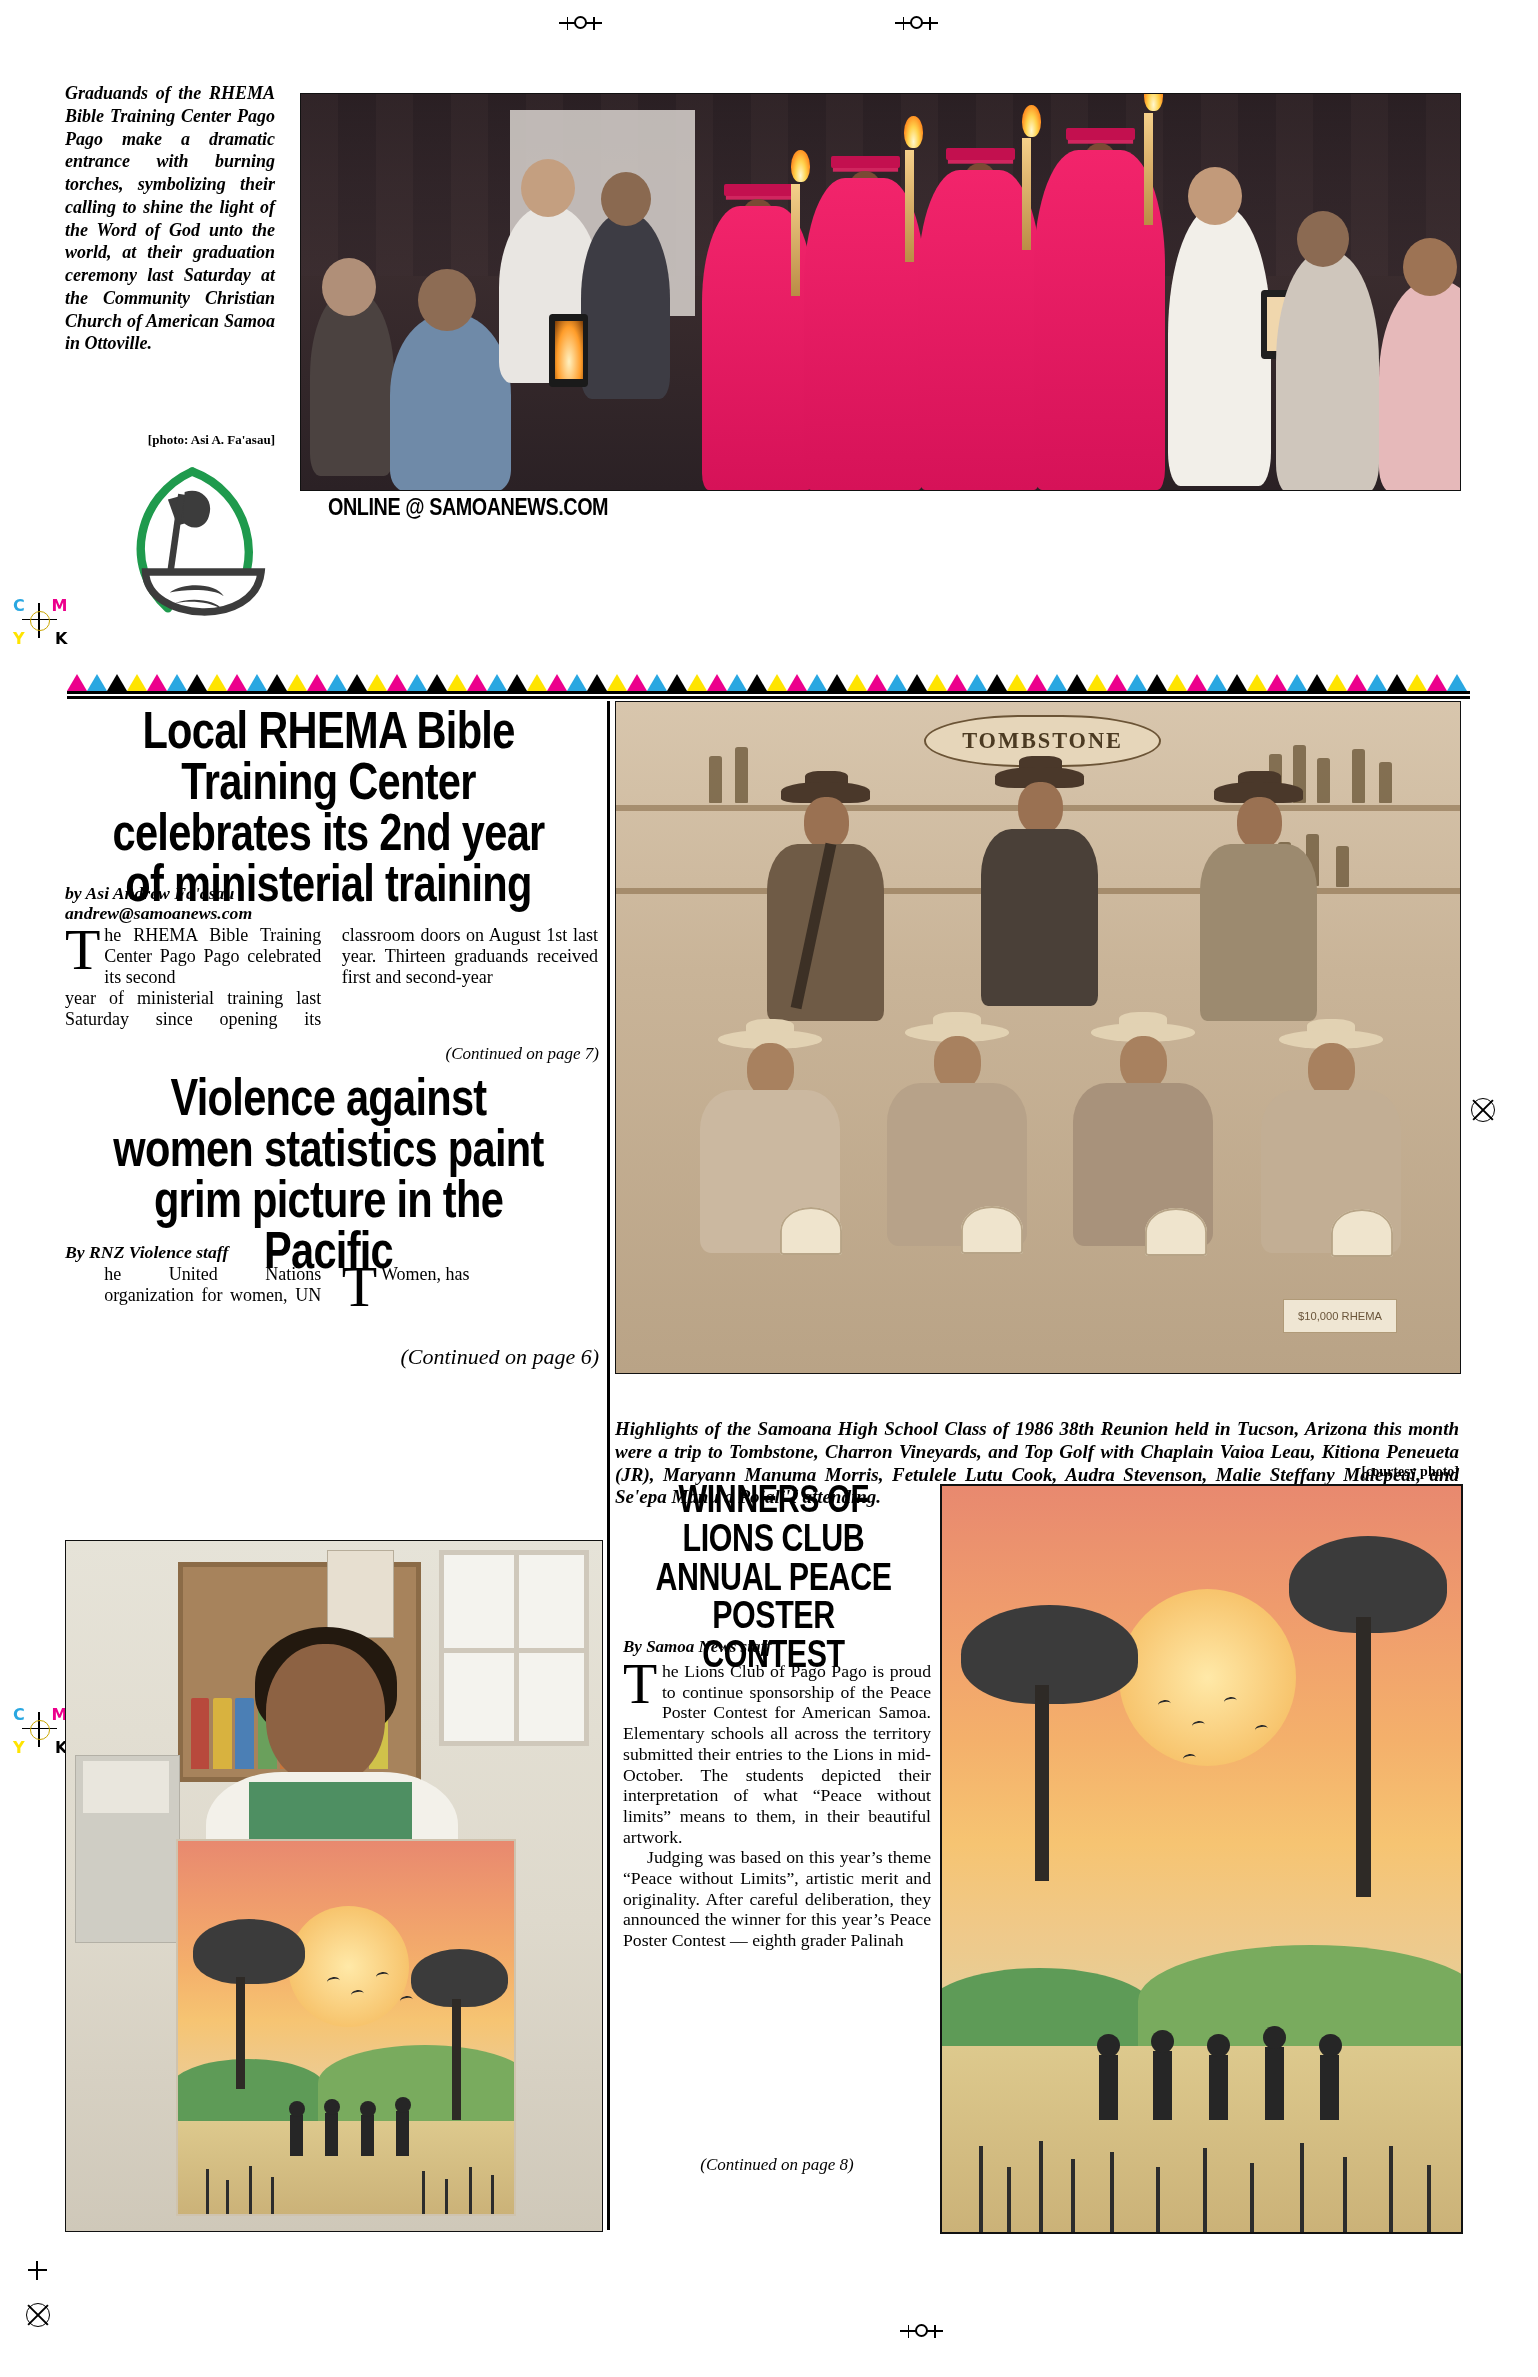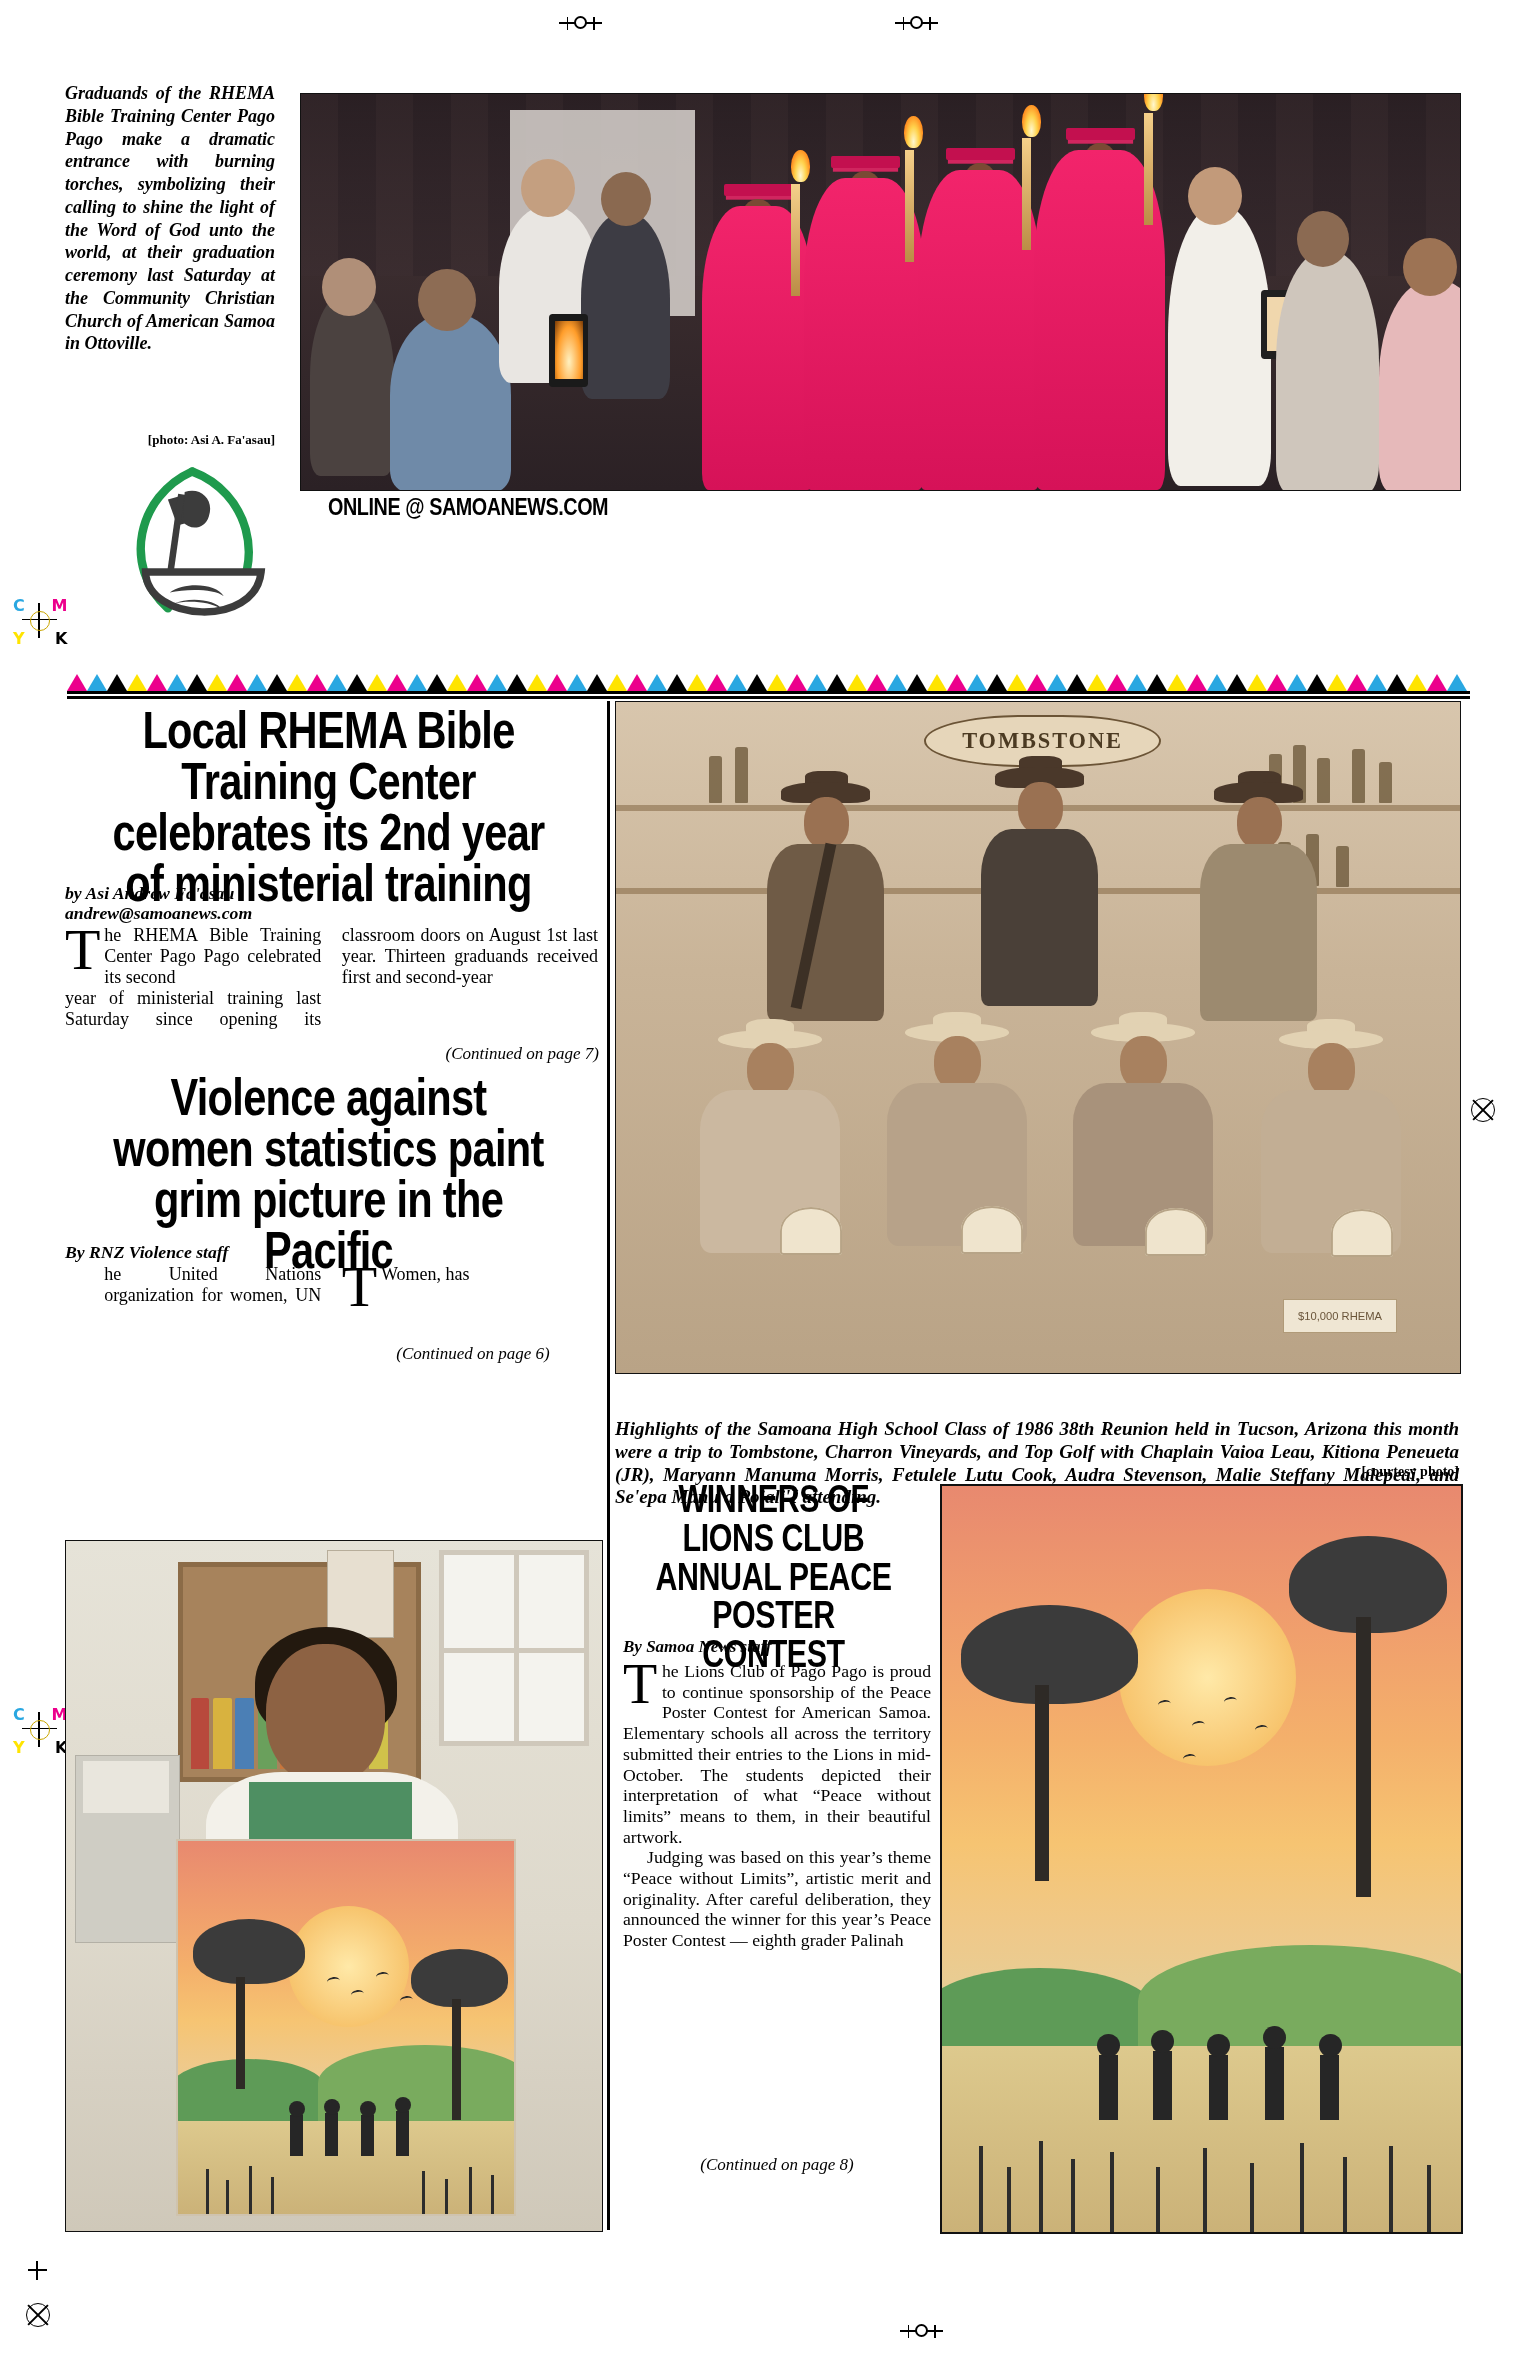"(Continued on page 6)" #cont2 { font-size: 17px -> 22px; text-align: center -> right }
